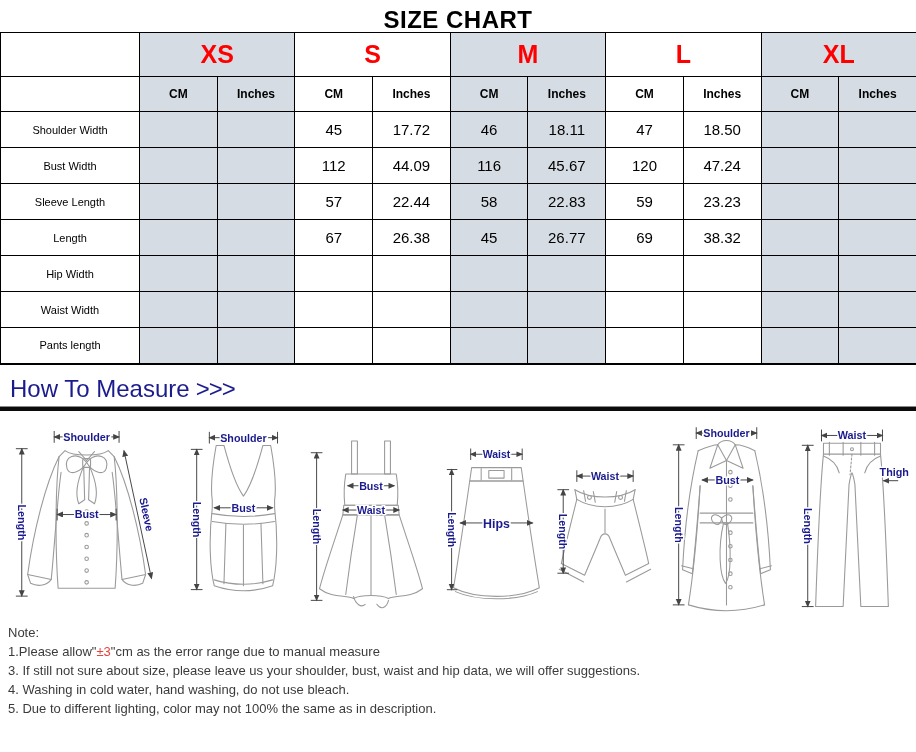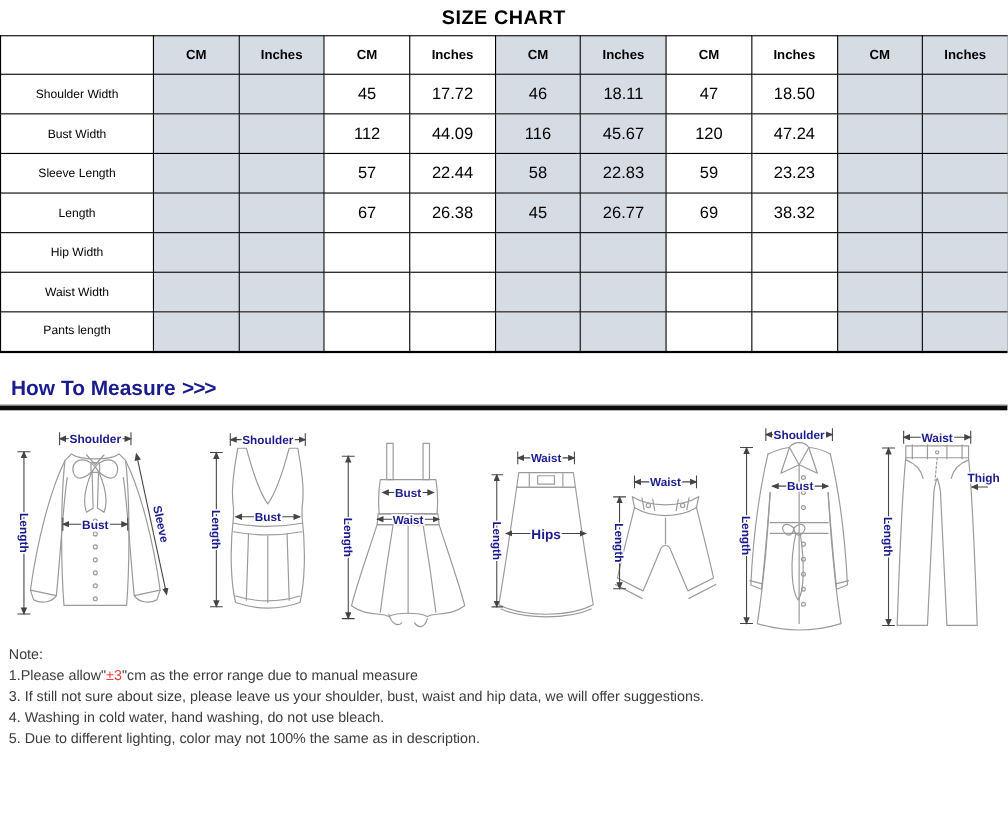"SIZE CHART" .title { font-size: 18px -> 24px }
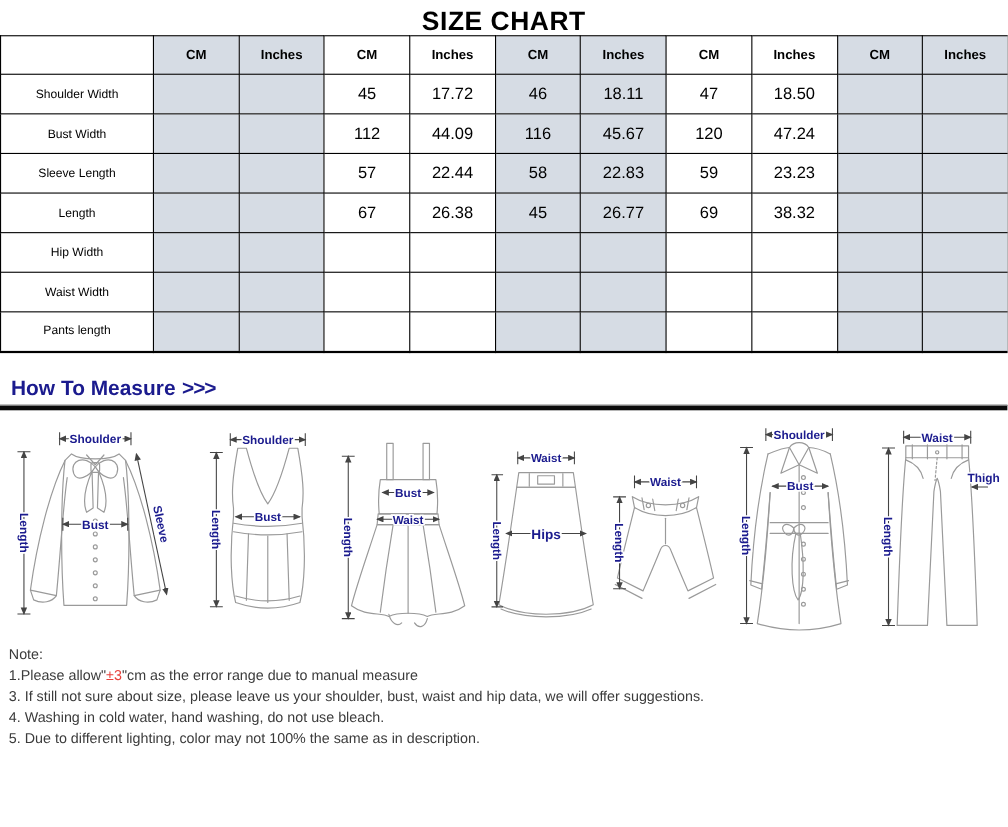"XS" tr.r-size { html: none -> <tr> <td></td> <td>XS</td> <td>S</td> <td>M</td> <td>L</td> <td>XL</td> </tr> }
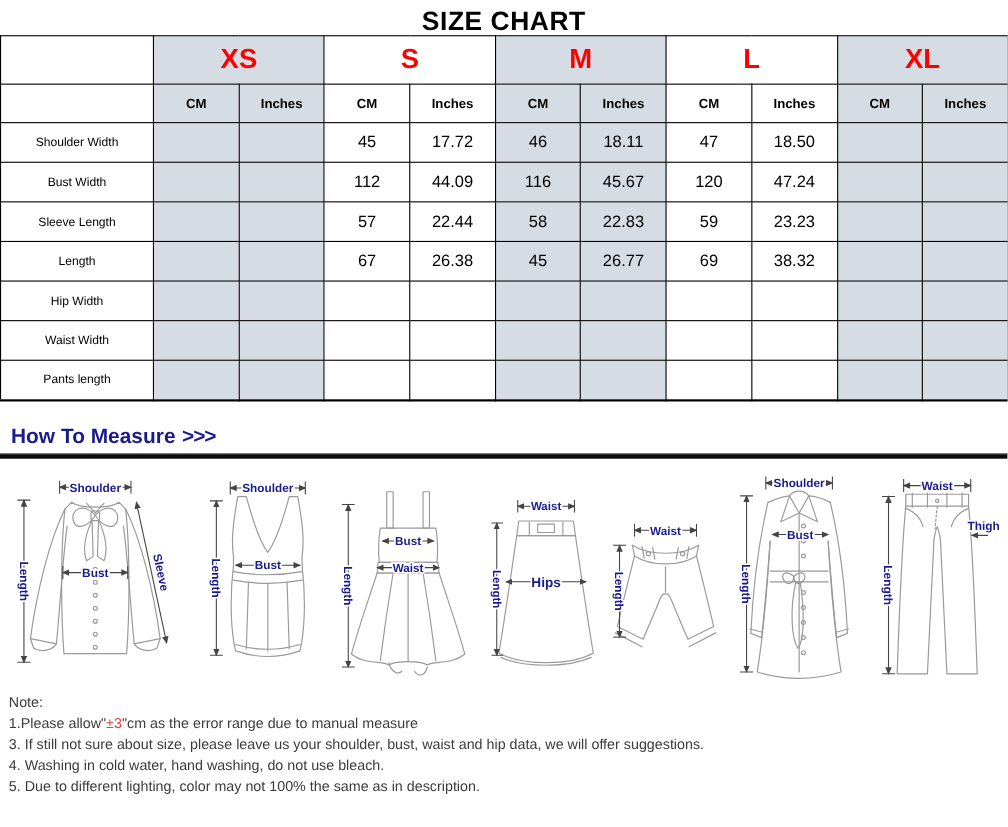"How To Measure >>>" .measure-heading { font-size: 19px -> 24px; font-weight: bold -> normal; margin: 22px 0 3px 10px -> 10px 0 3px 10px }
